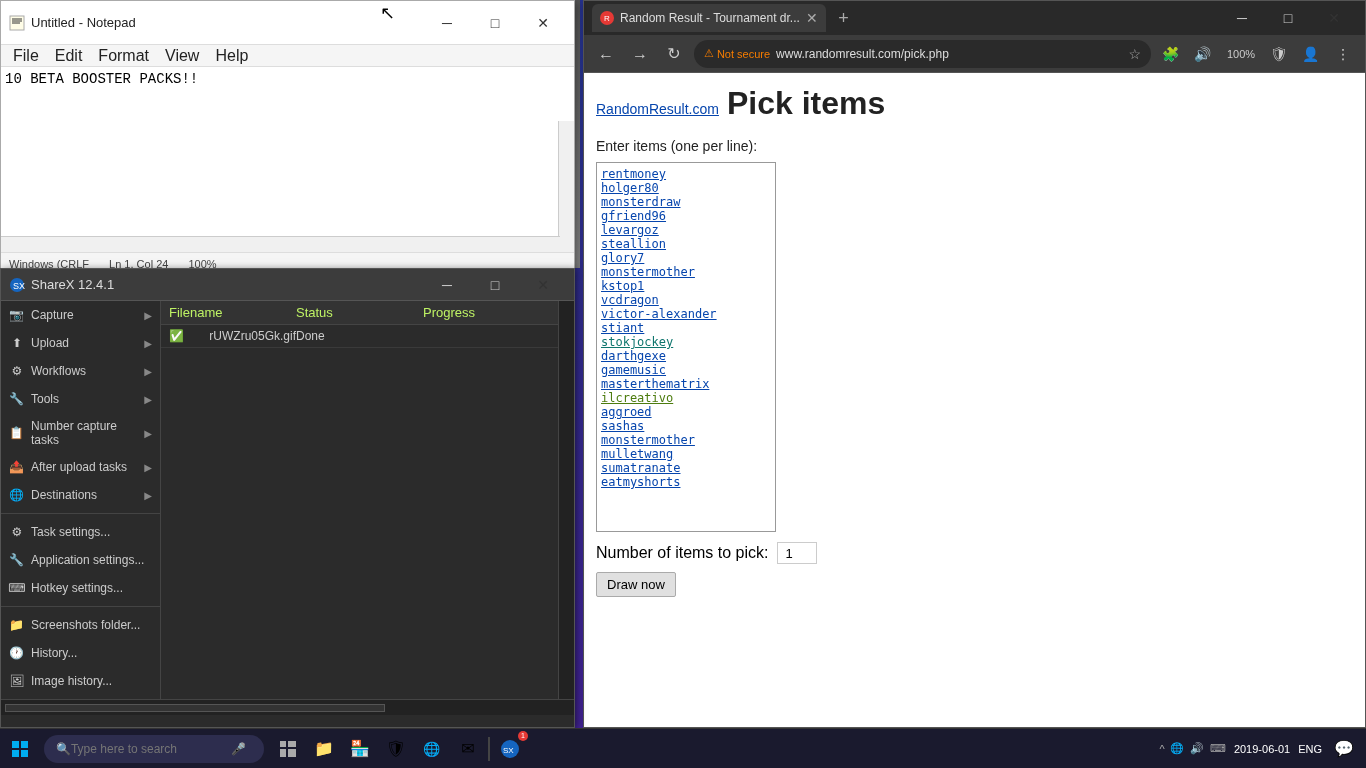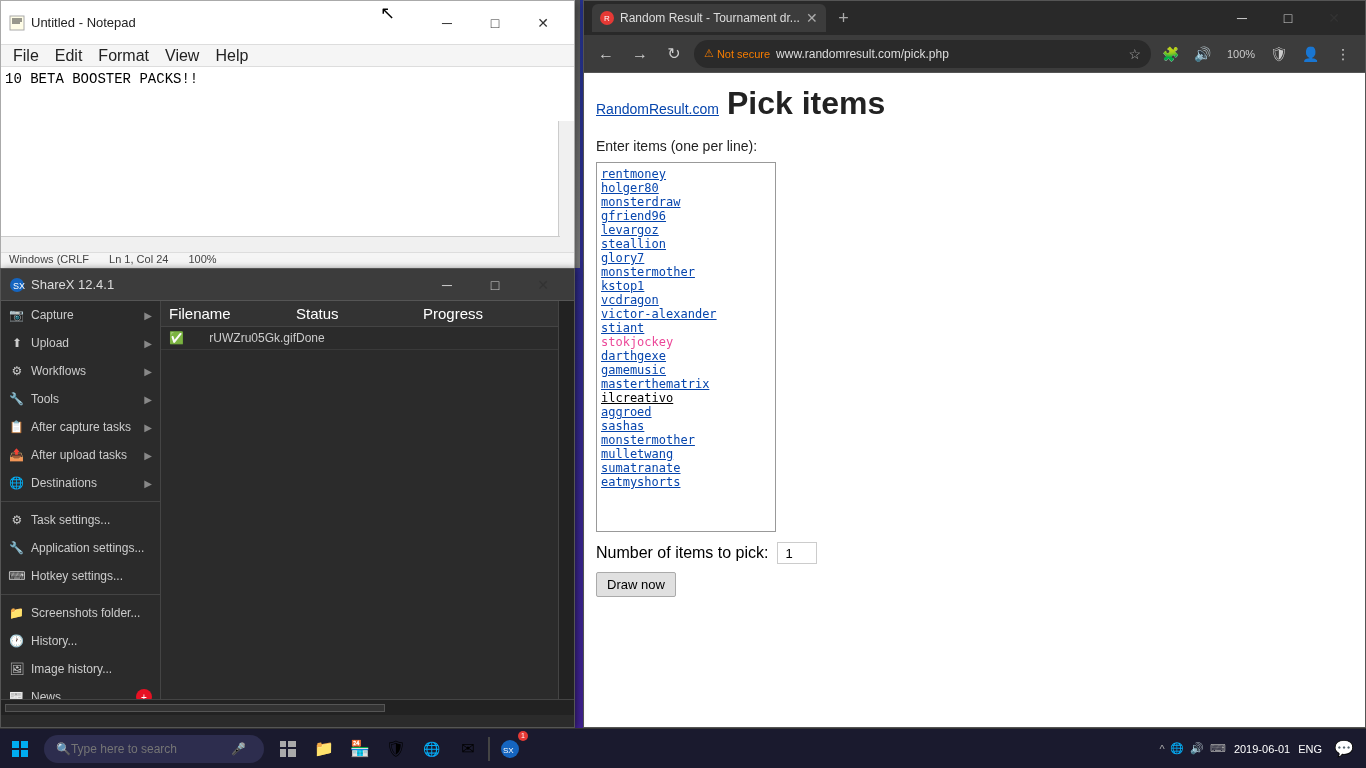"Windows (CRLF" .notepad-statusbar { align-items: none -> center }
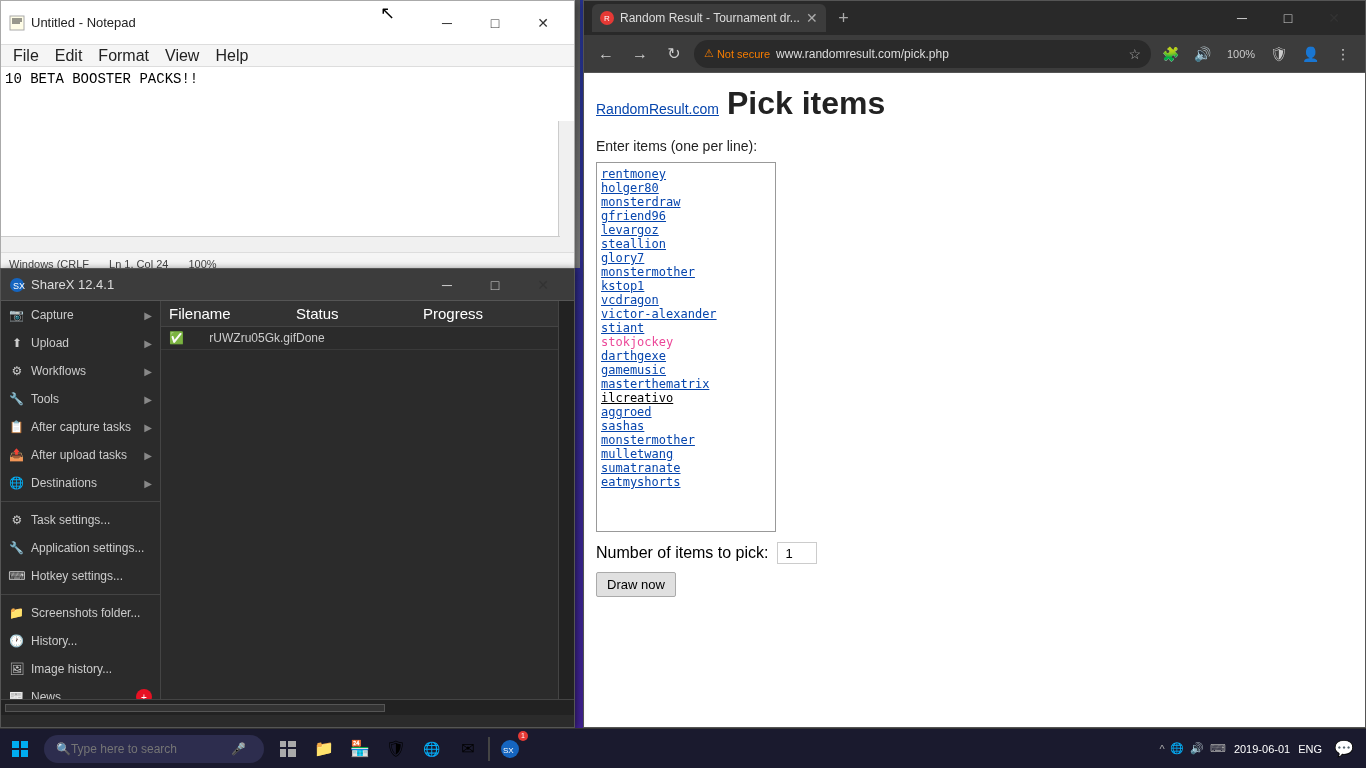"Filename" .sharex-table-header { color: #ffffff -> #bef264; font-size: 15px -> 13px }
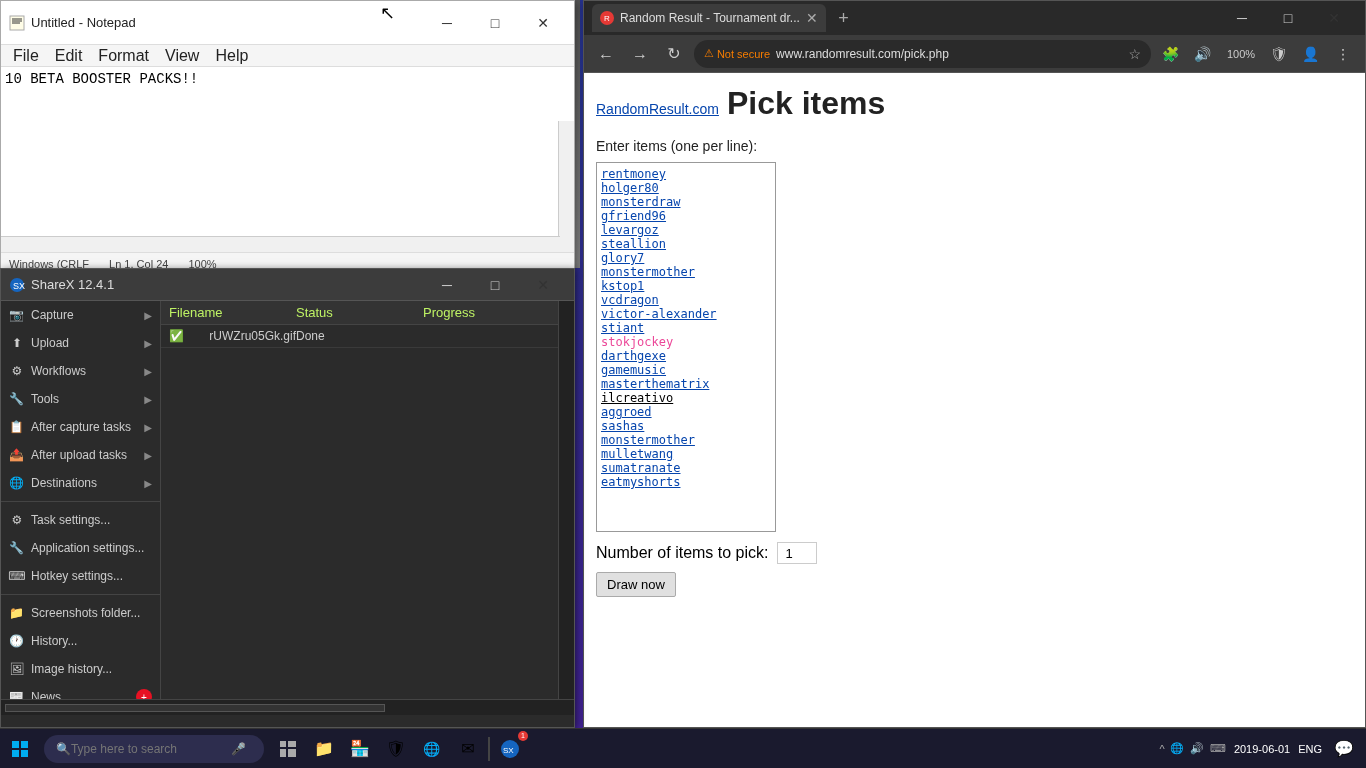"stokjockey" a { color: #ec4899 -> #0f766e; text-decoration: none -> underline }
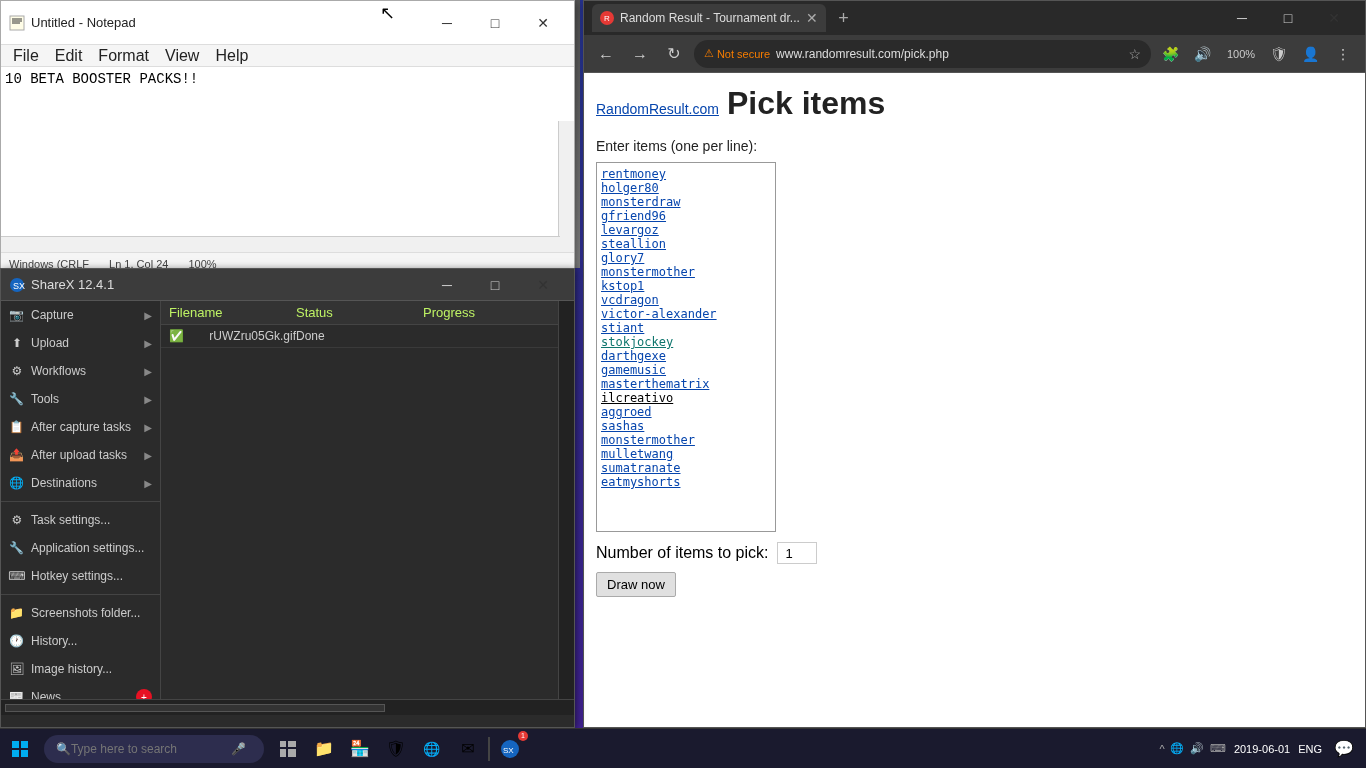"ilcreativo" a { color: #000000 -> #4d7c0f }
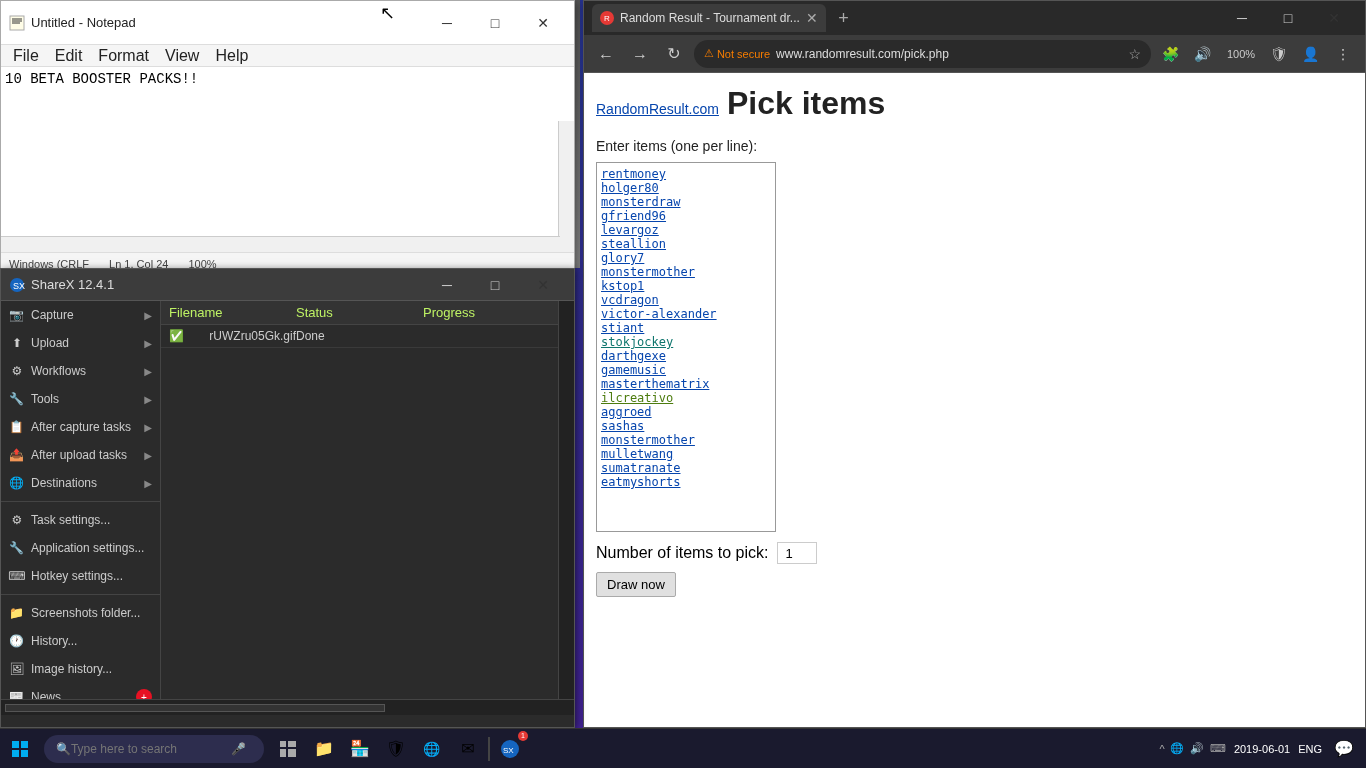"After capture tasks" span { text: After -> Number }
